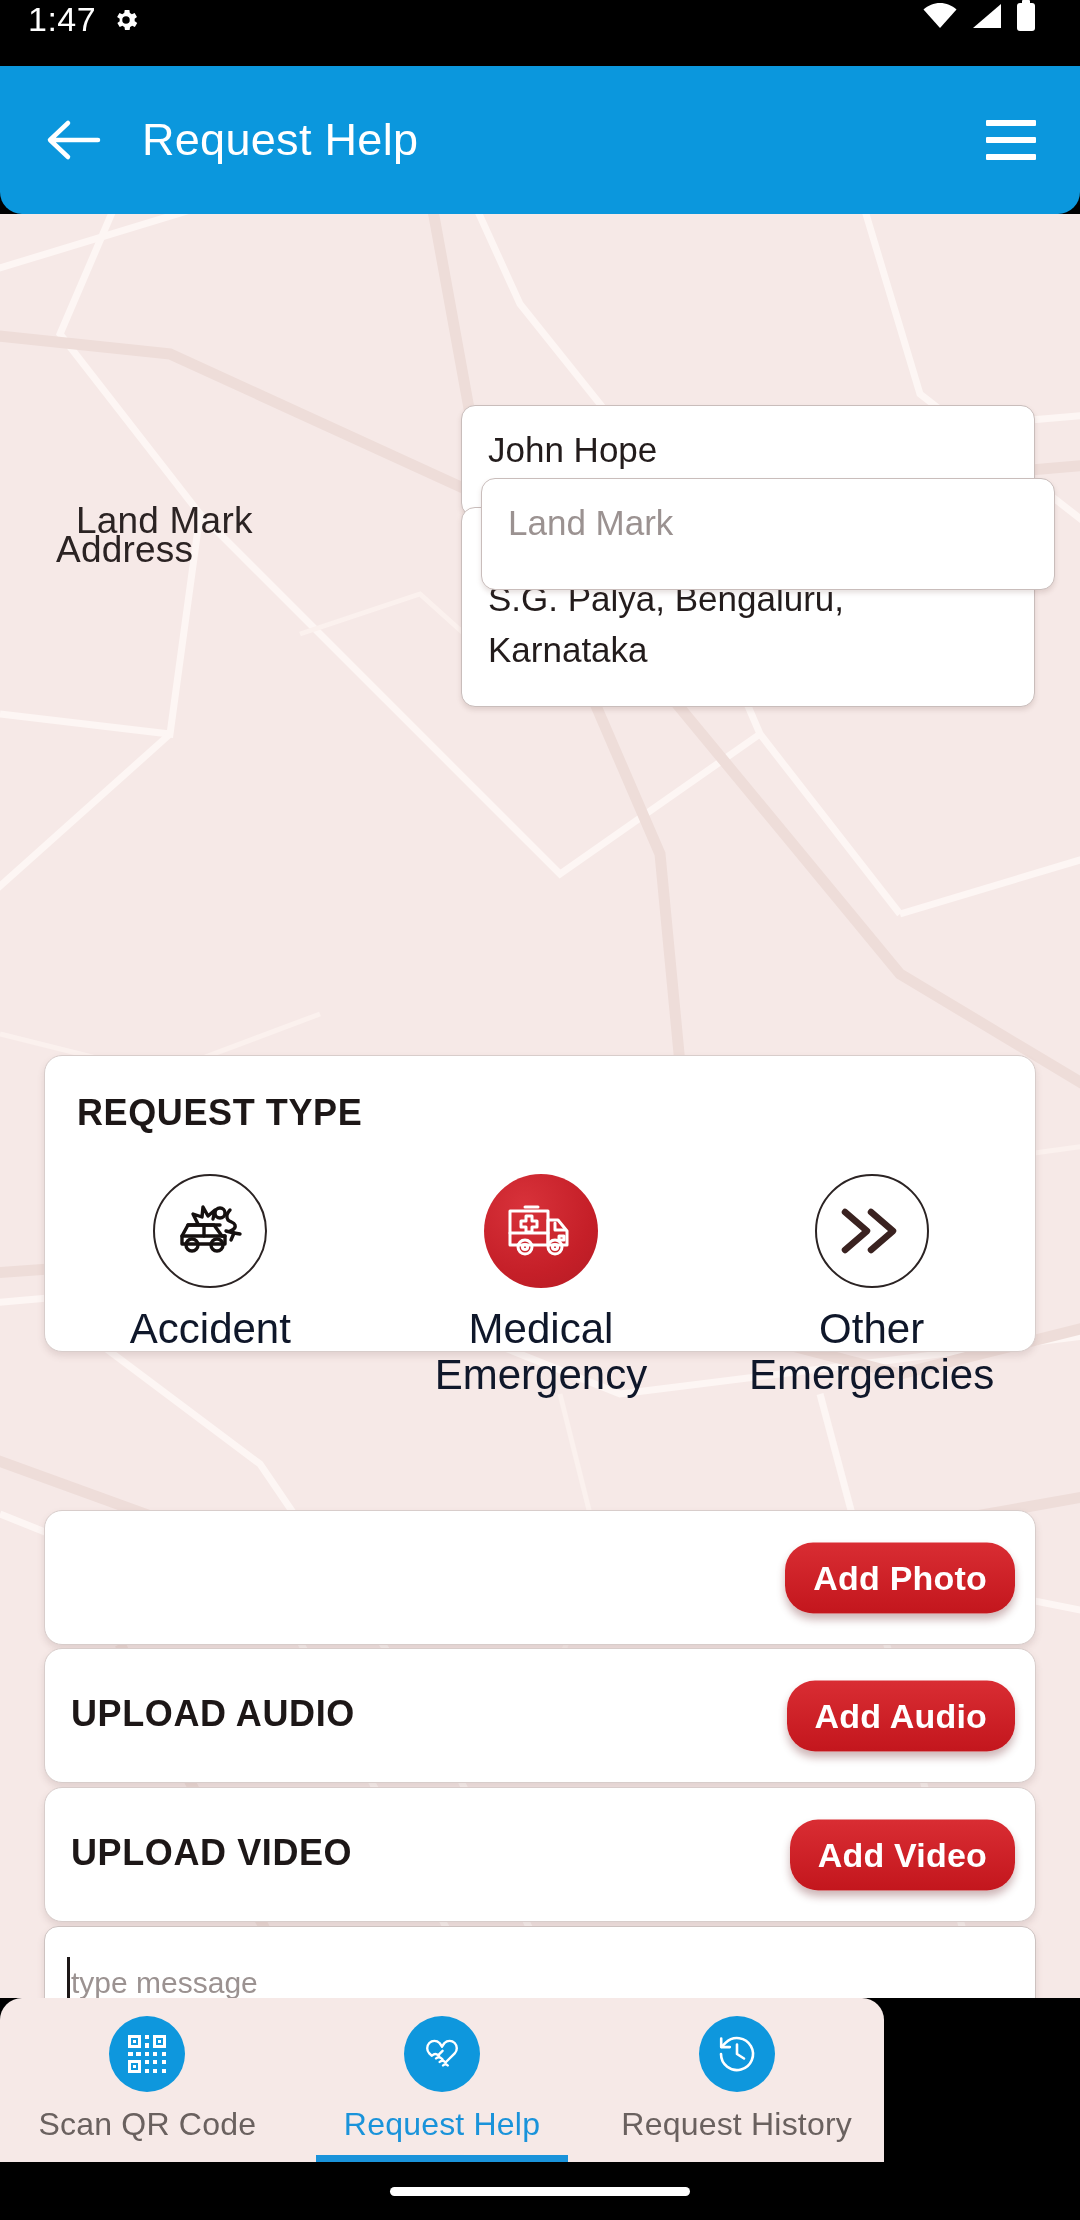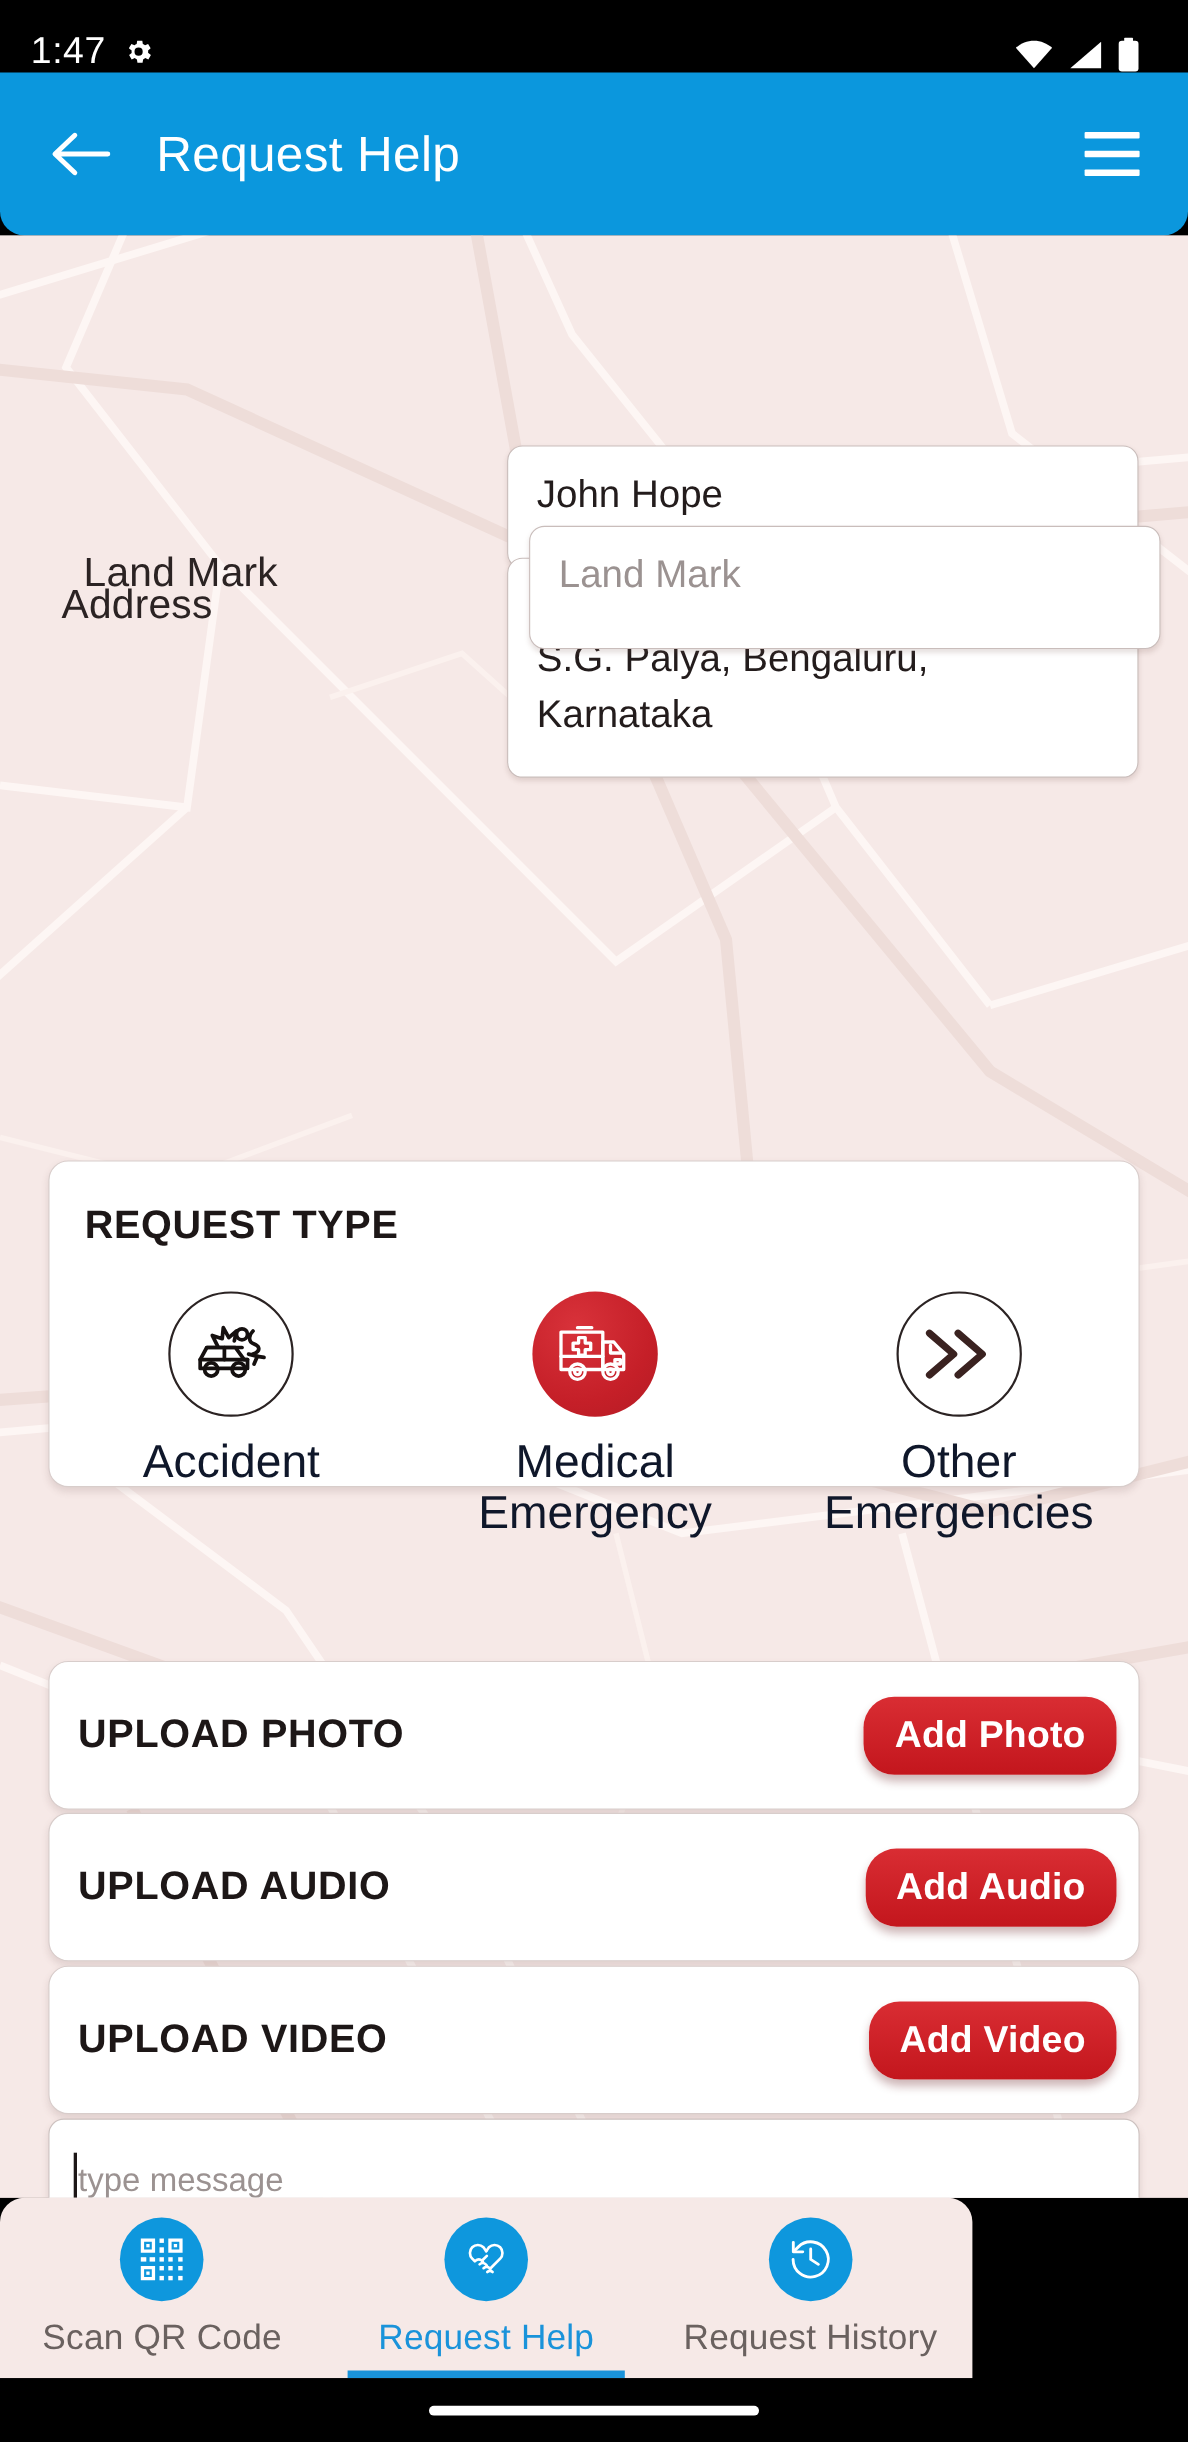"1:47" .statusbar { align-items: flex-end -> flex-start }
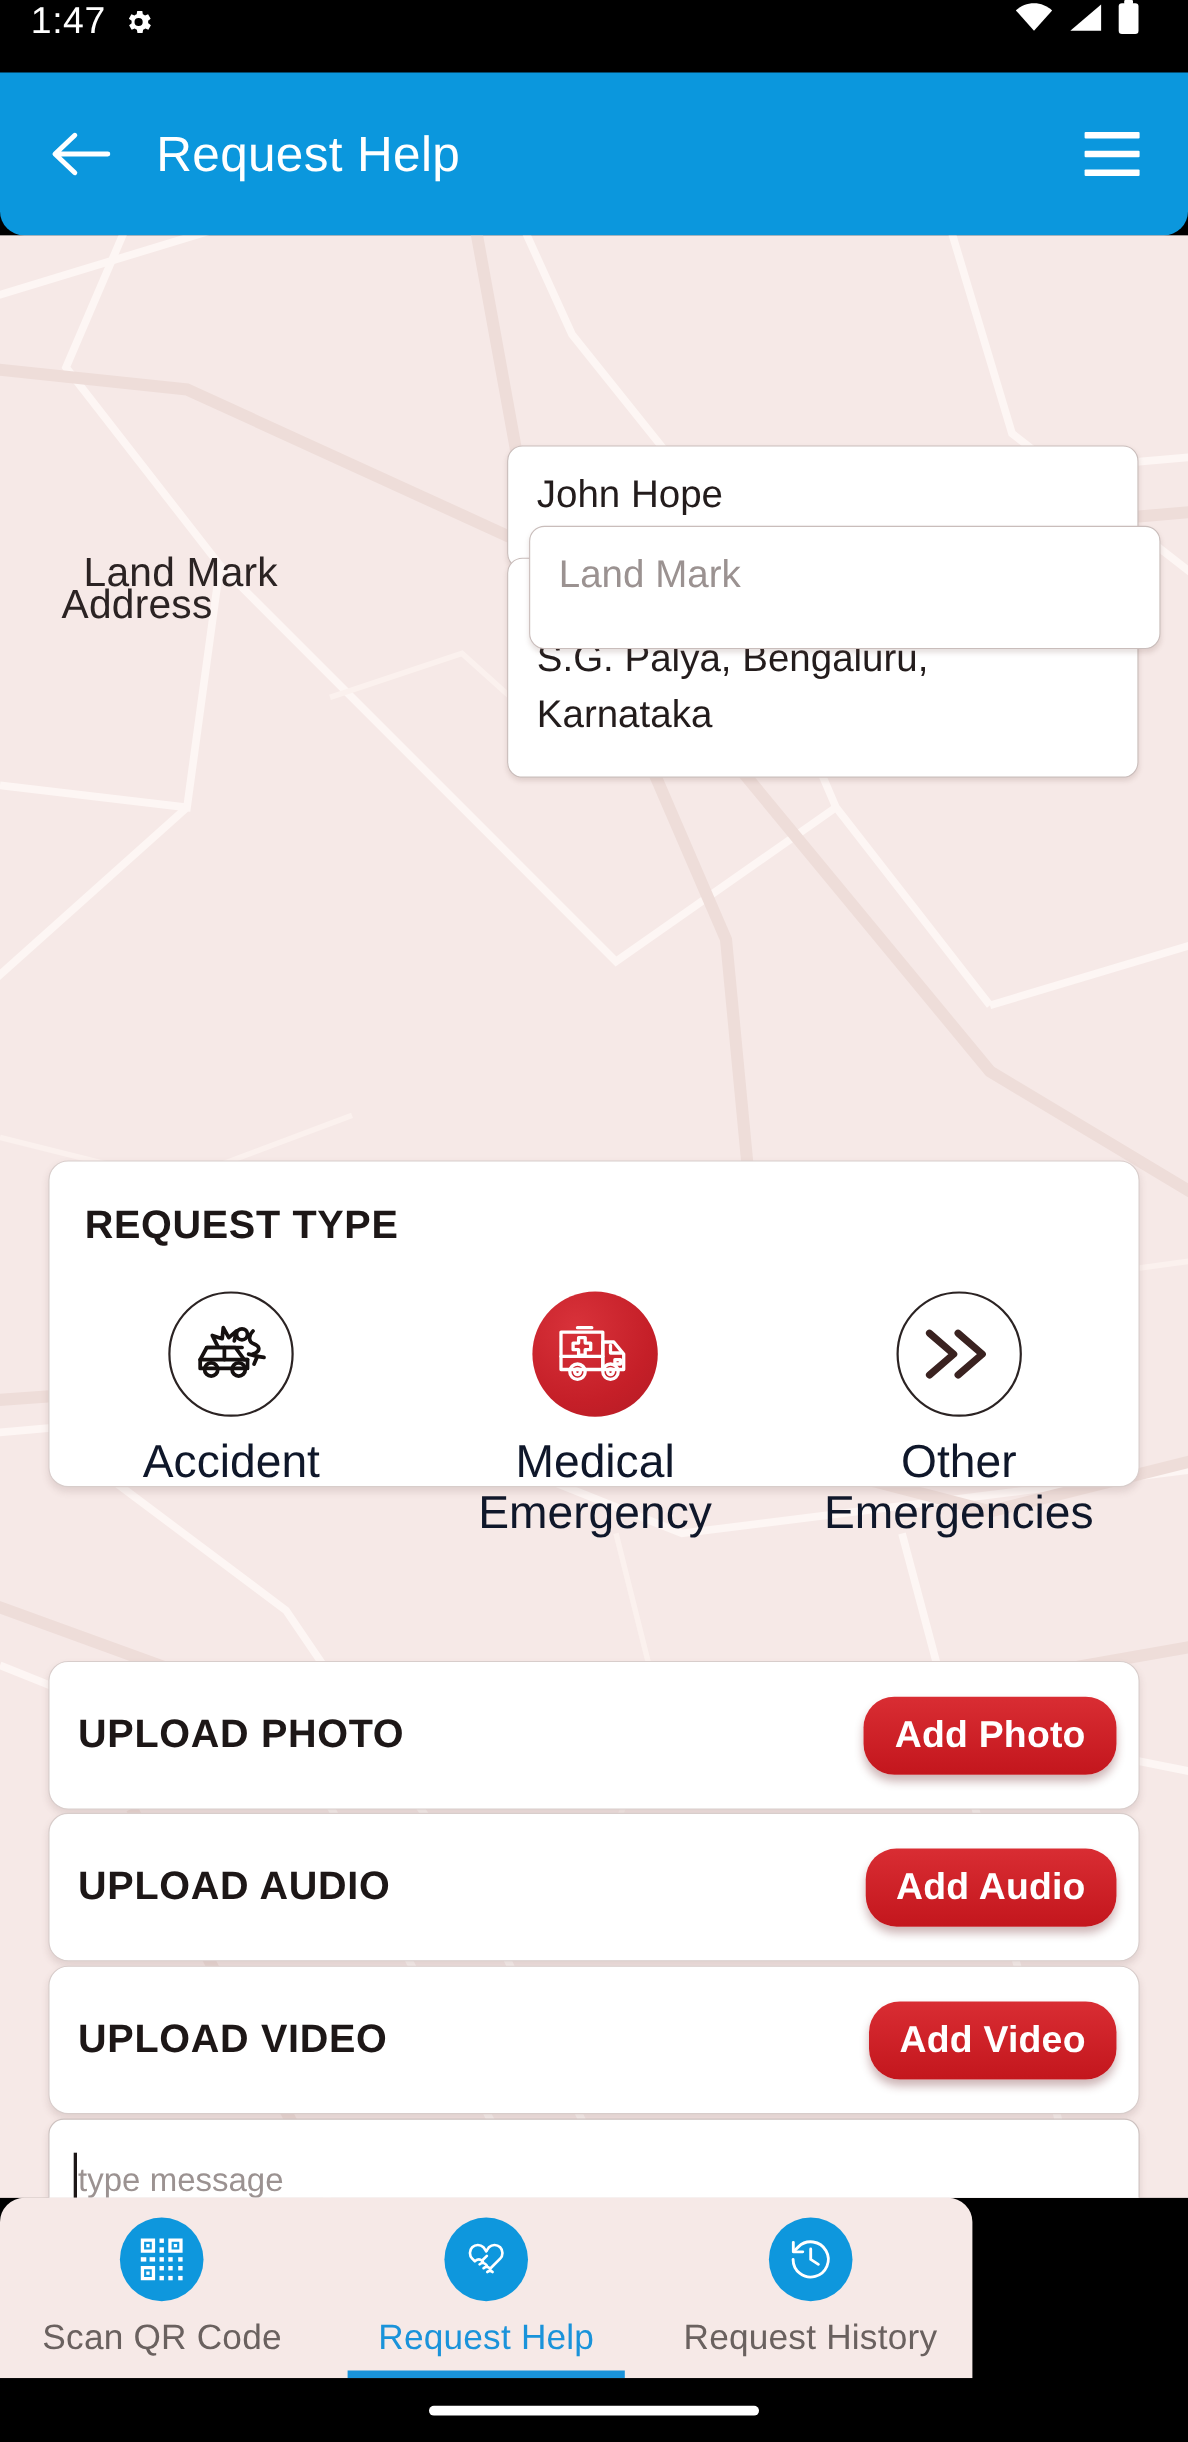"UPLOAD PHOTO" div.card-title { html: <div>UPLOAD PHOTO</div> -> none }
